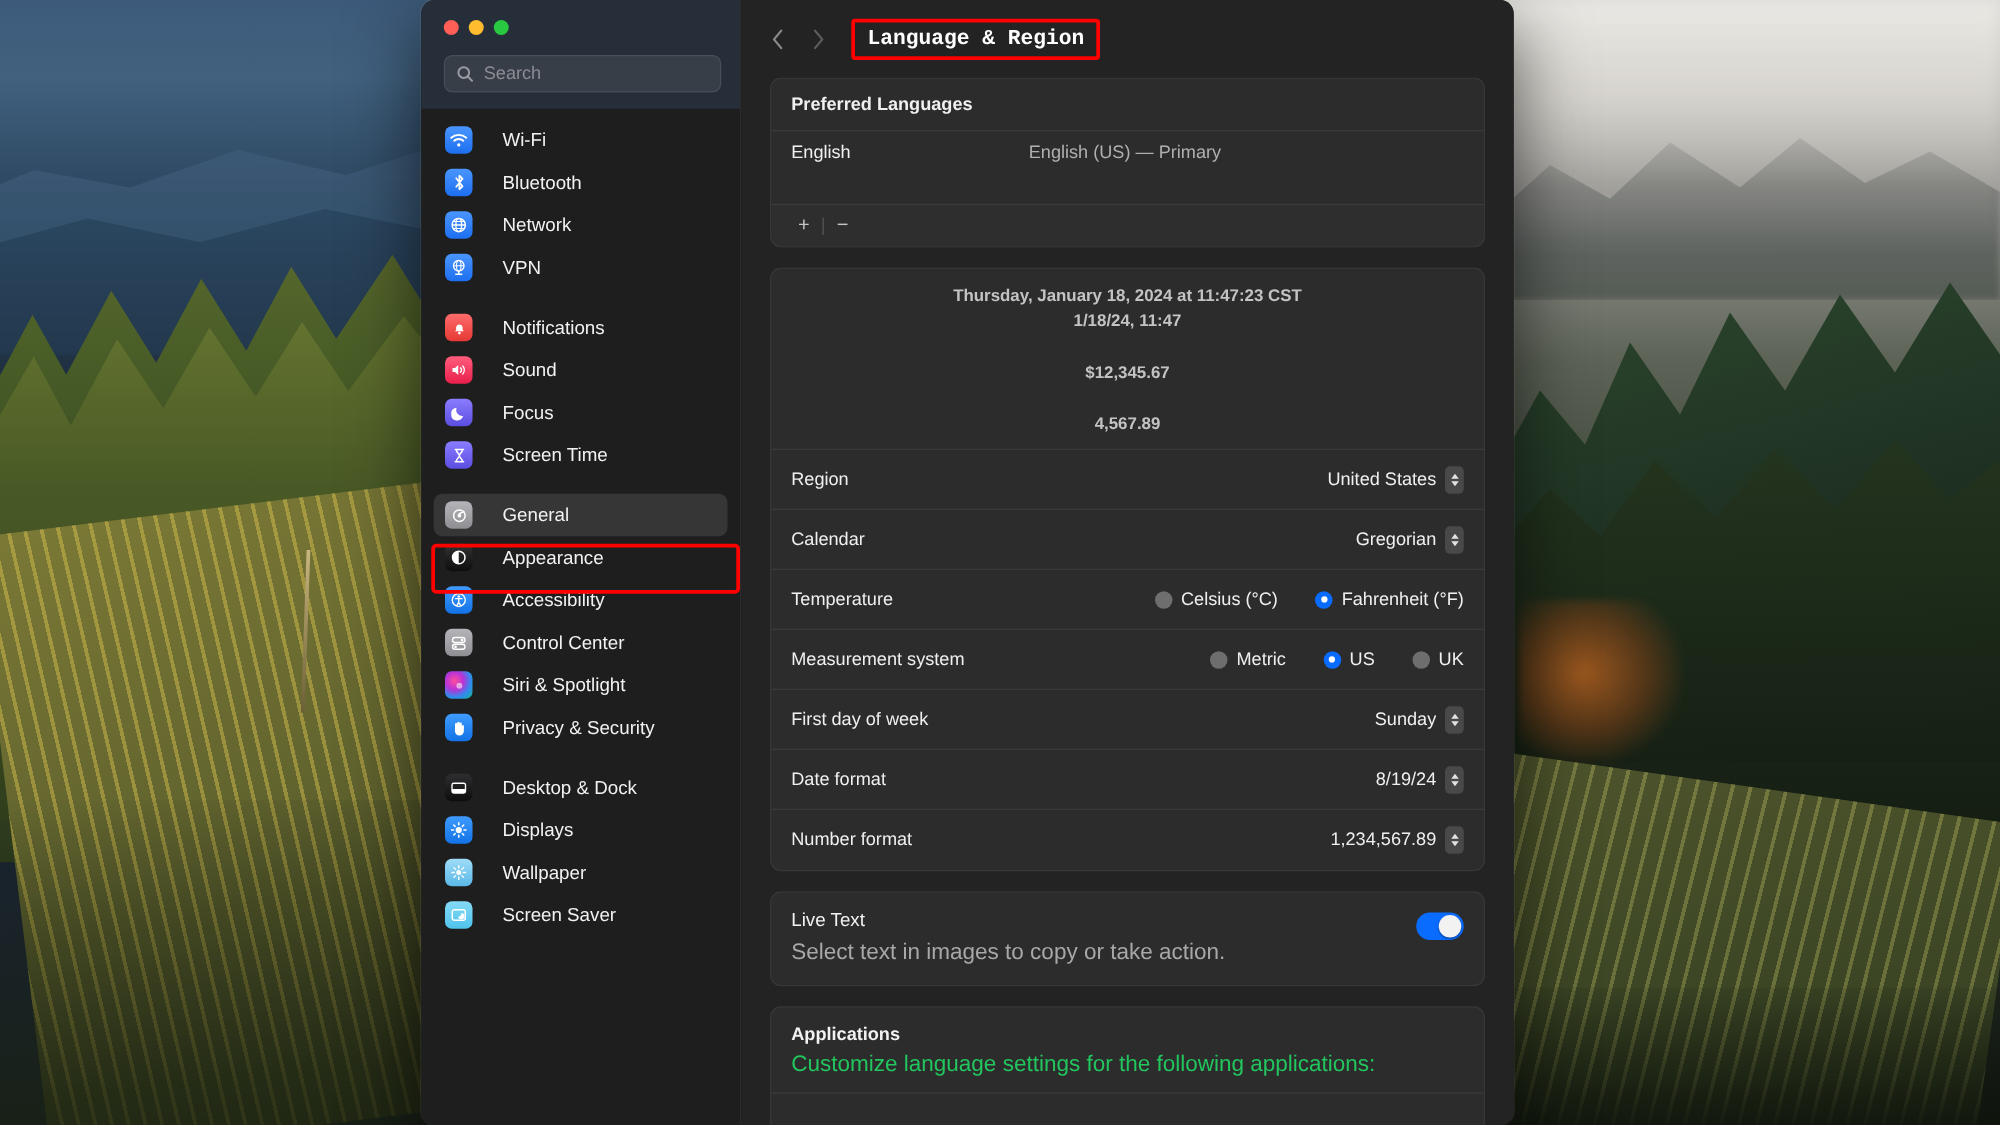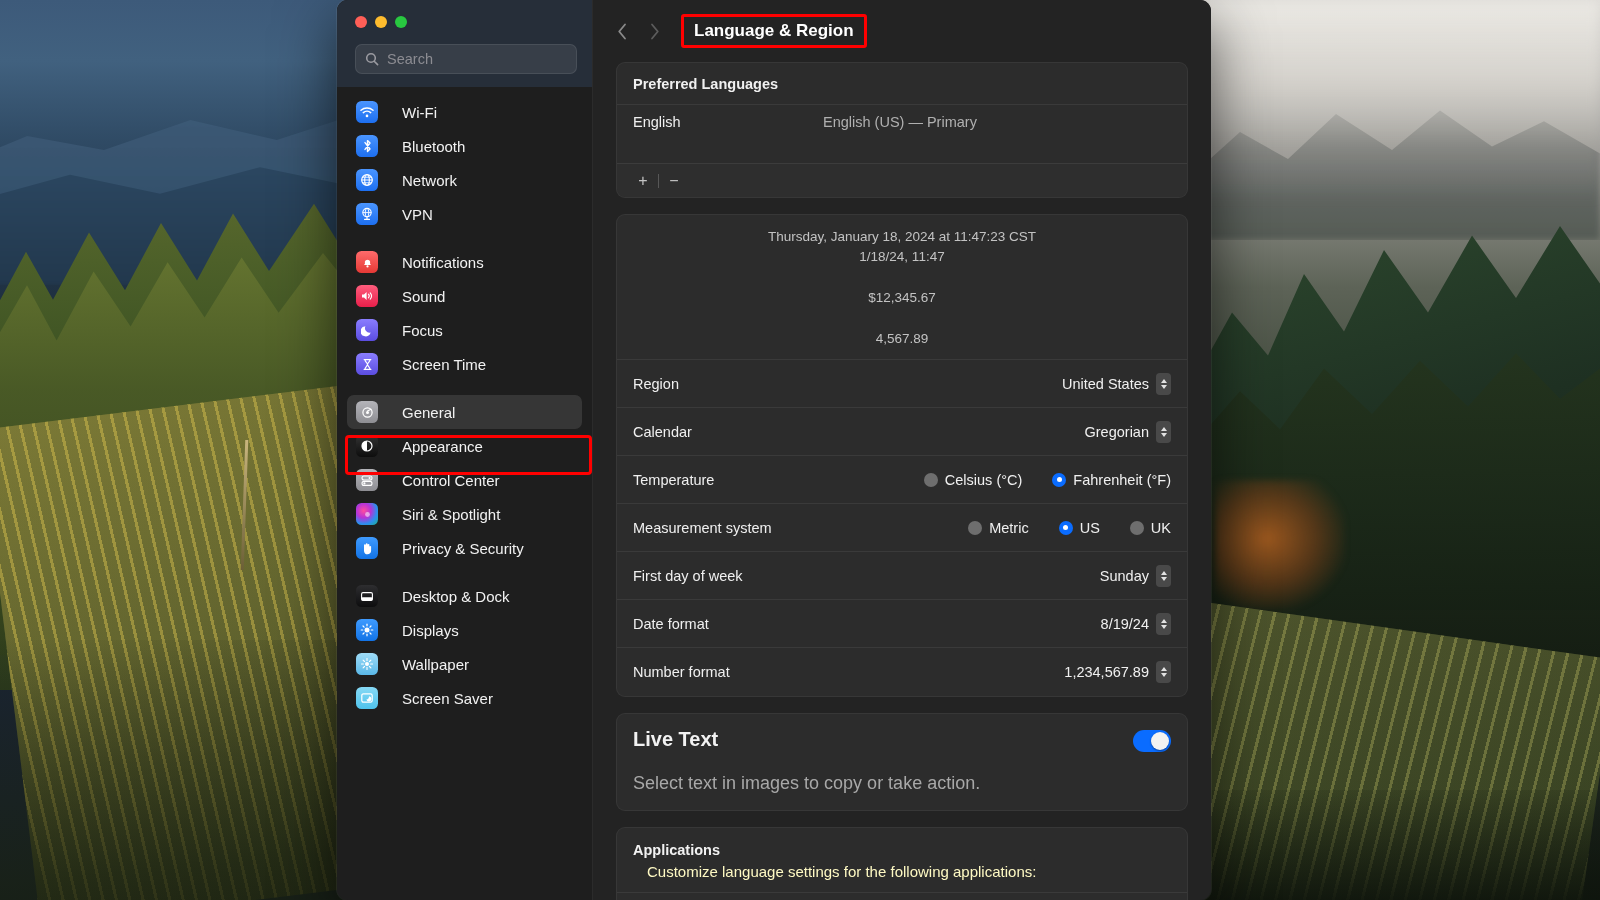"Language & Region" .c-header { font-family: none -> Liberation Mono, monospace }
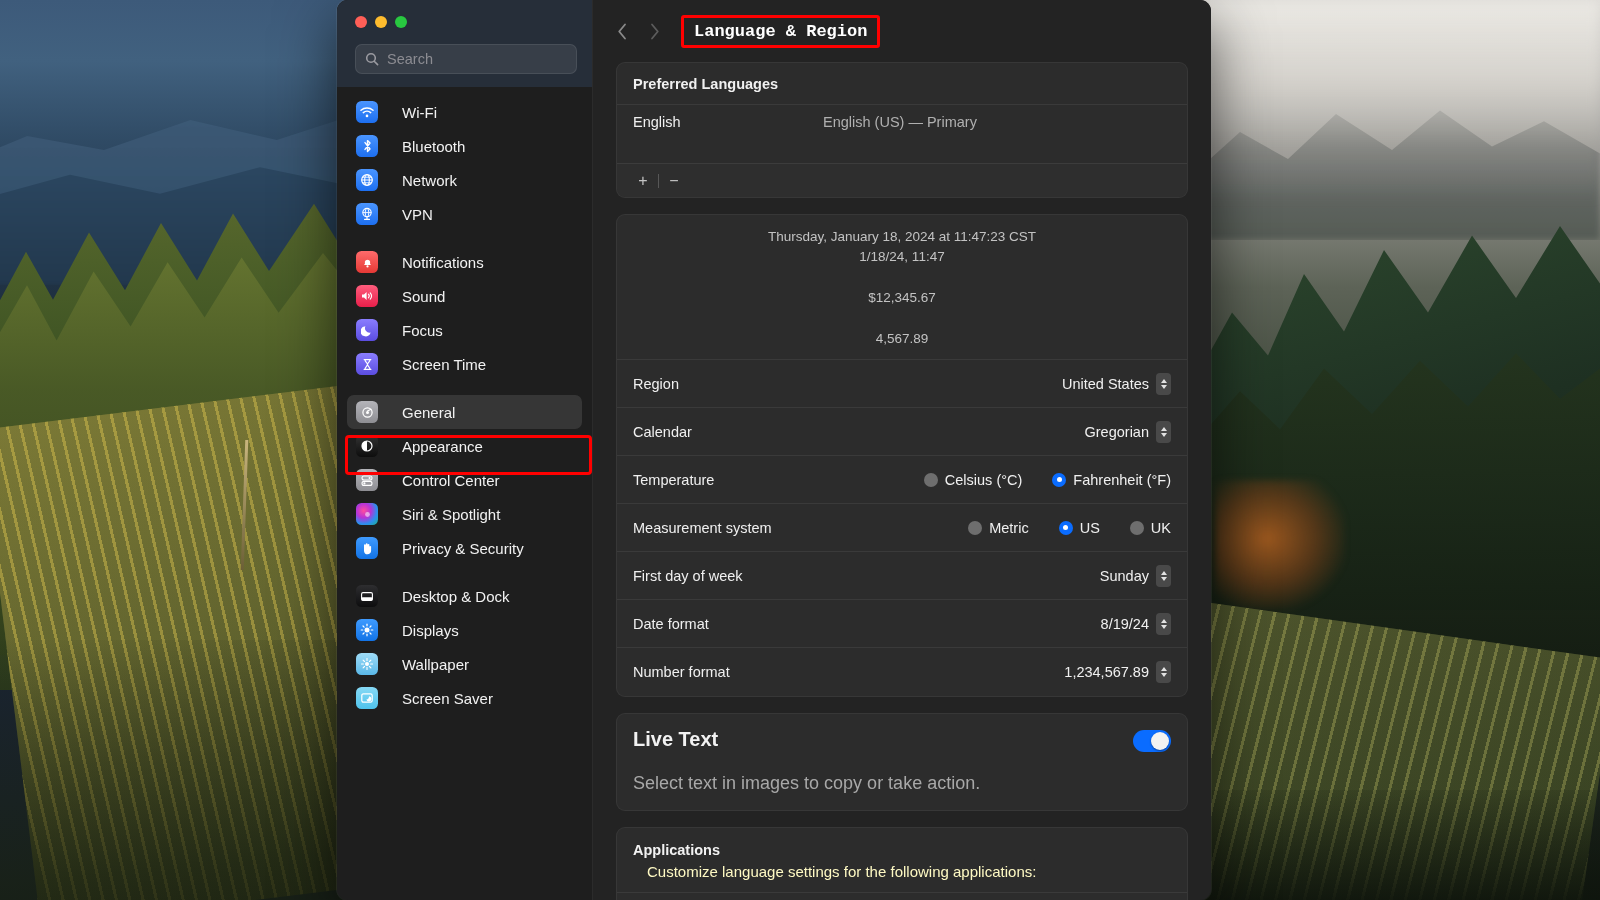"Thursday, January 18, 2024 at" .fmt-preview { font-weight: none -> bold }
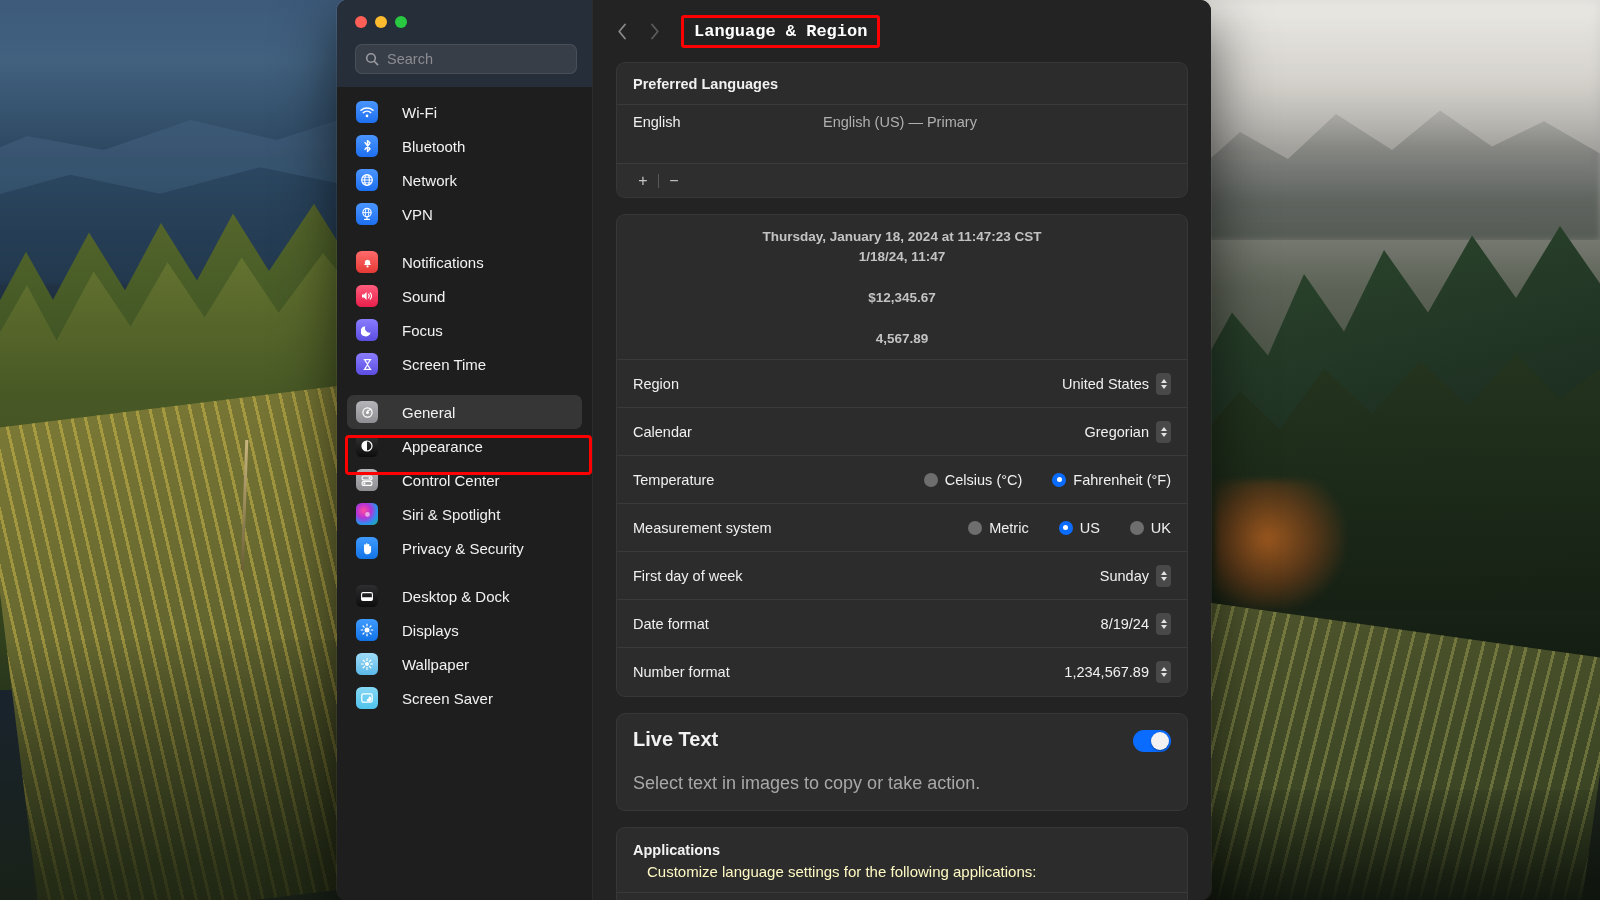"Accessibility" div.sb-item { html: none -> <div> <span> <svg> <circle></circle> <circle></circle> <path></path> </svg> </span> <span>Accessibility</span> </div> }
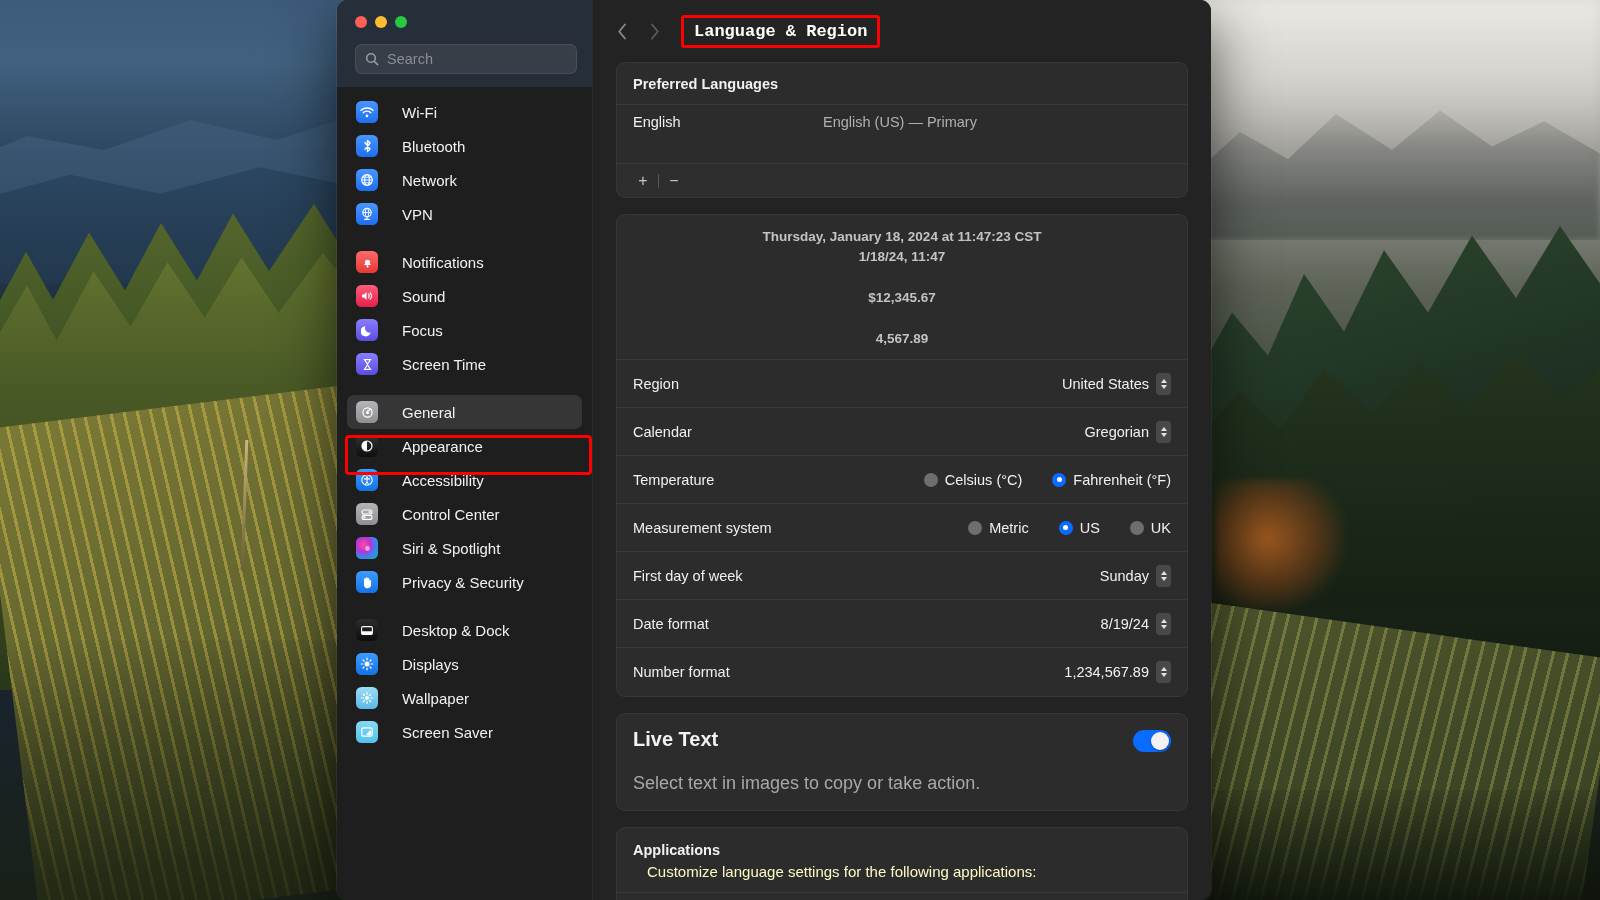"Live Text" .lt-title { font-size: 20px -> 15px; font-weight: bold -> normal; margin-bottom: 22px -> 6px }
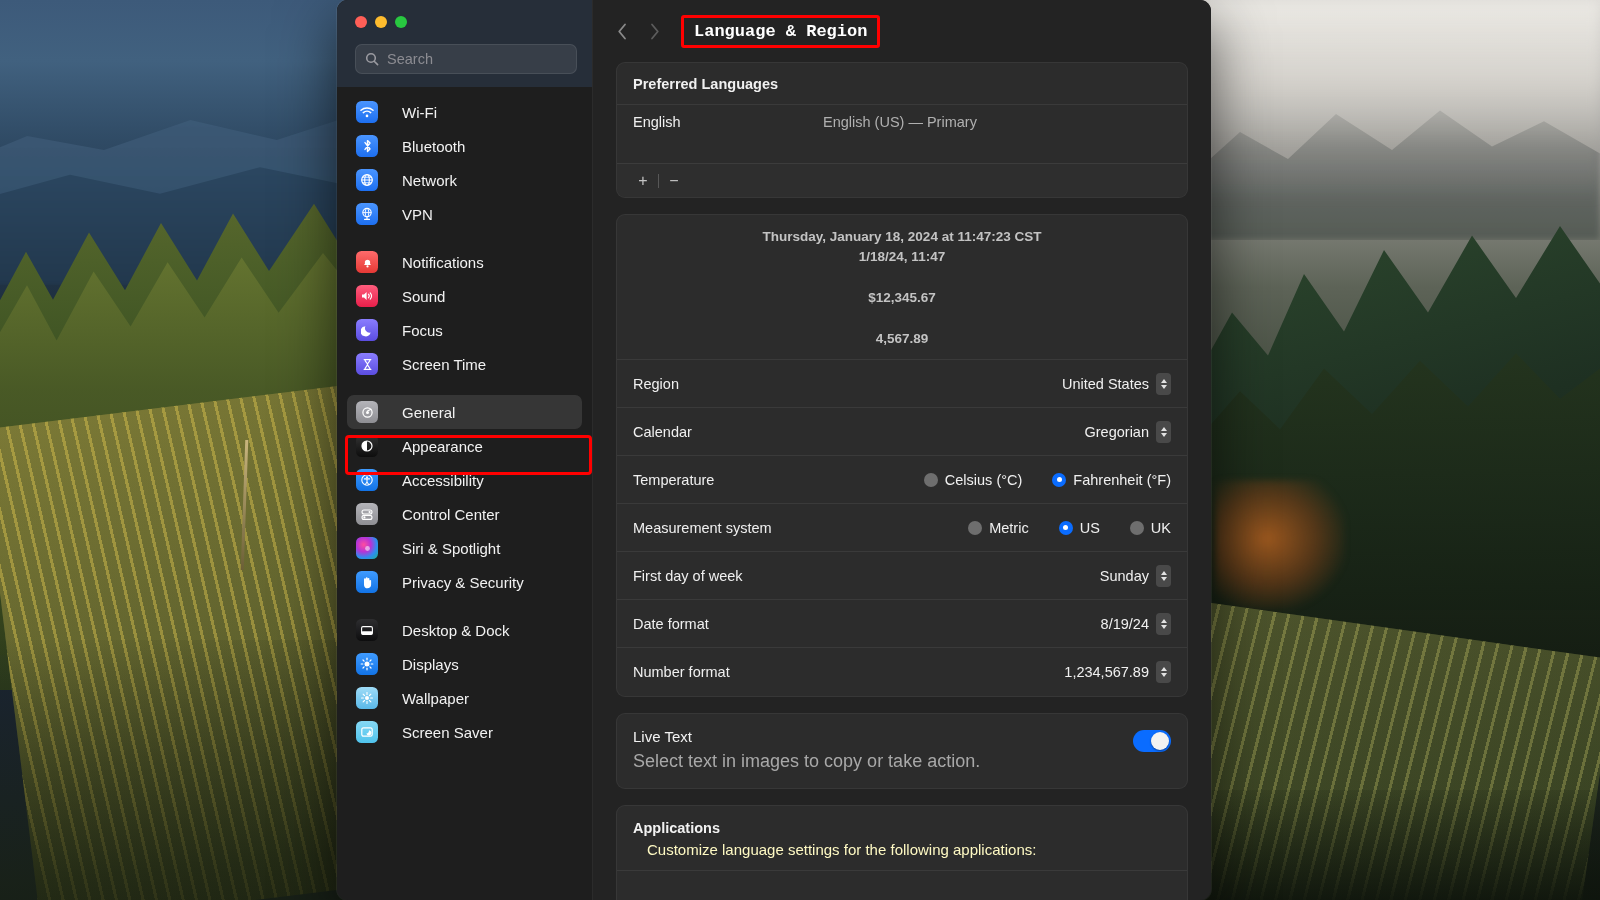"Customize language settings for the" .apps-sub { color: #fef9c3 -> #22c55e; font-size: 15px -> 18px; margin-left: 14px -> none }
